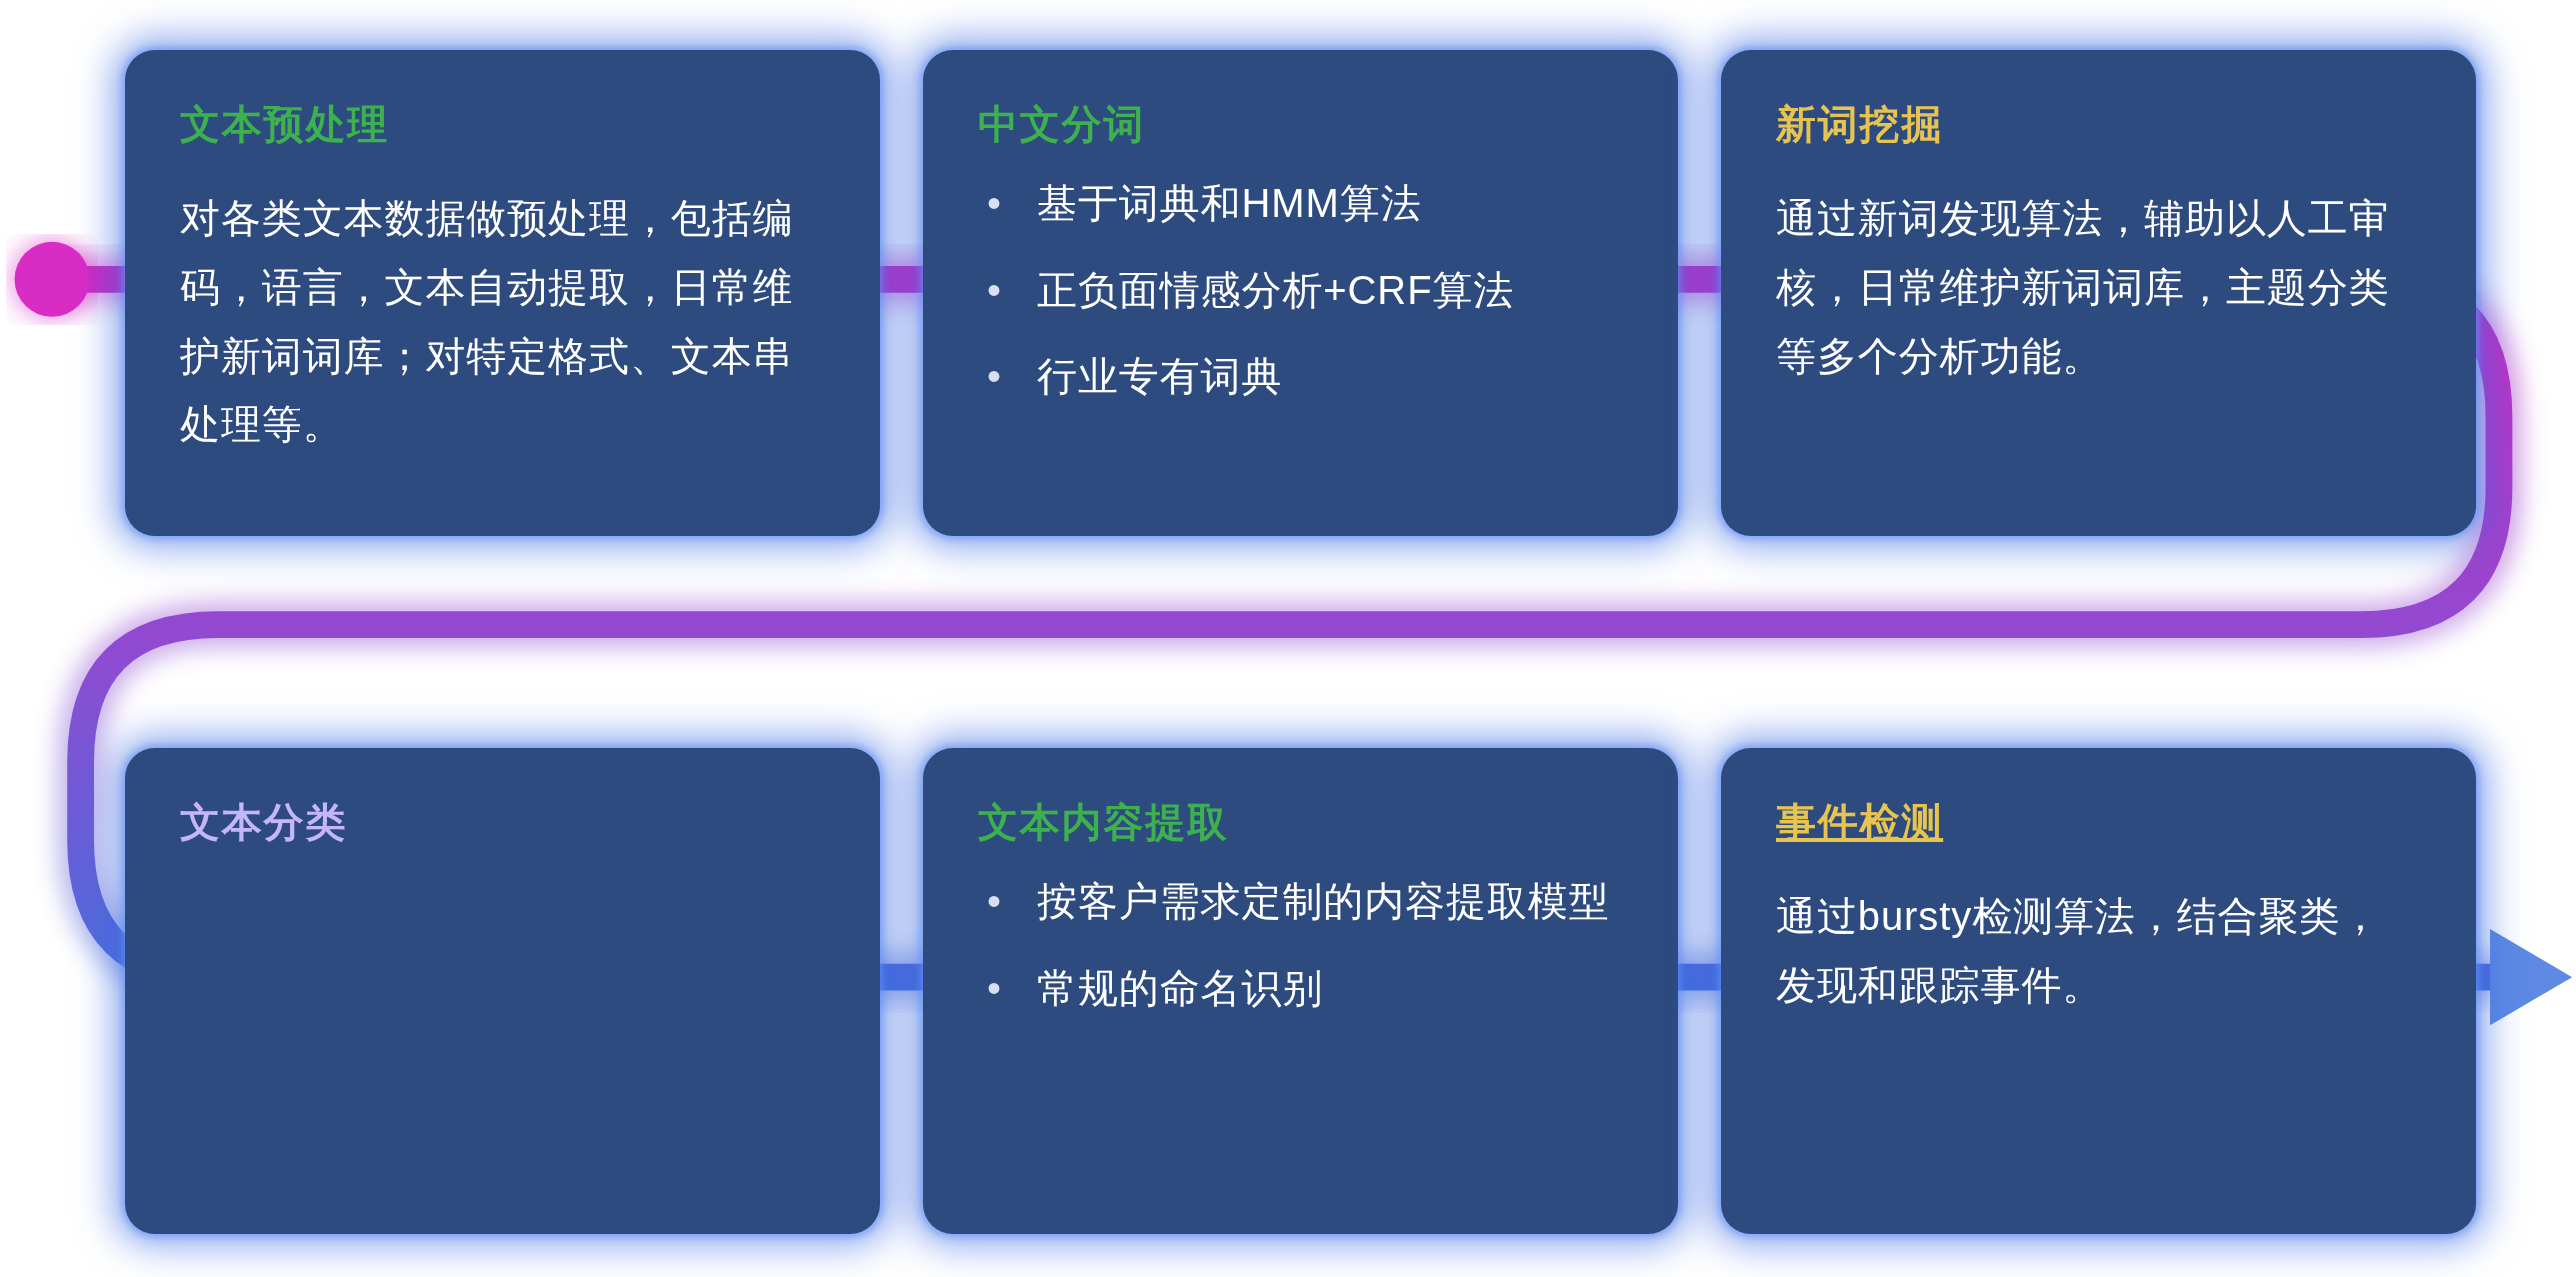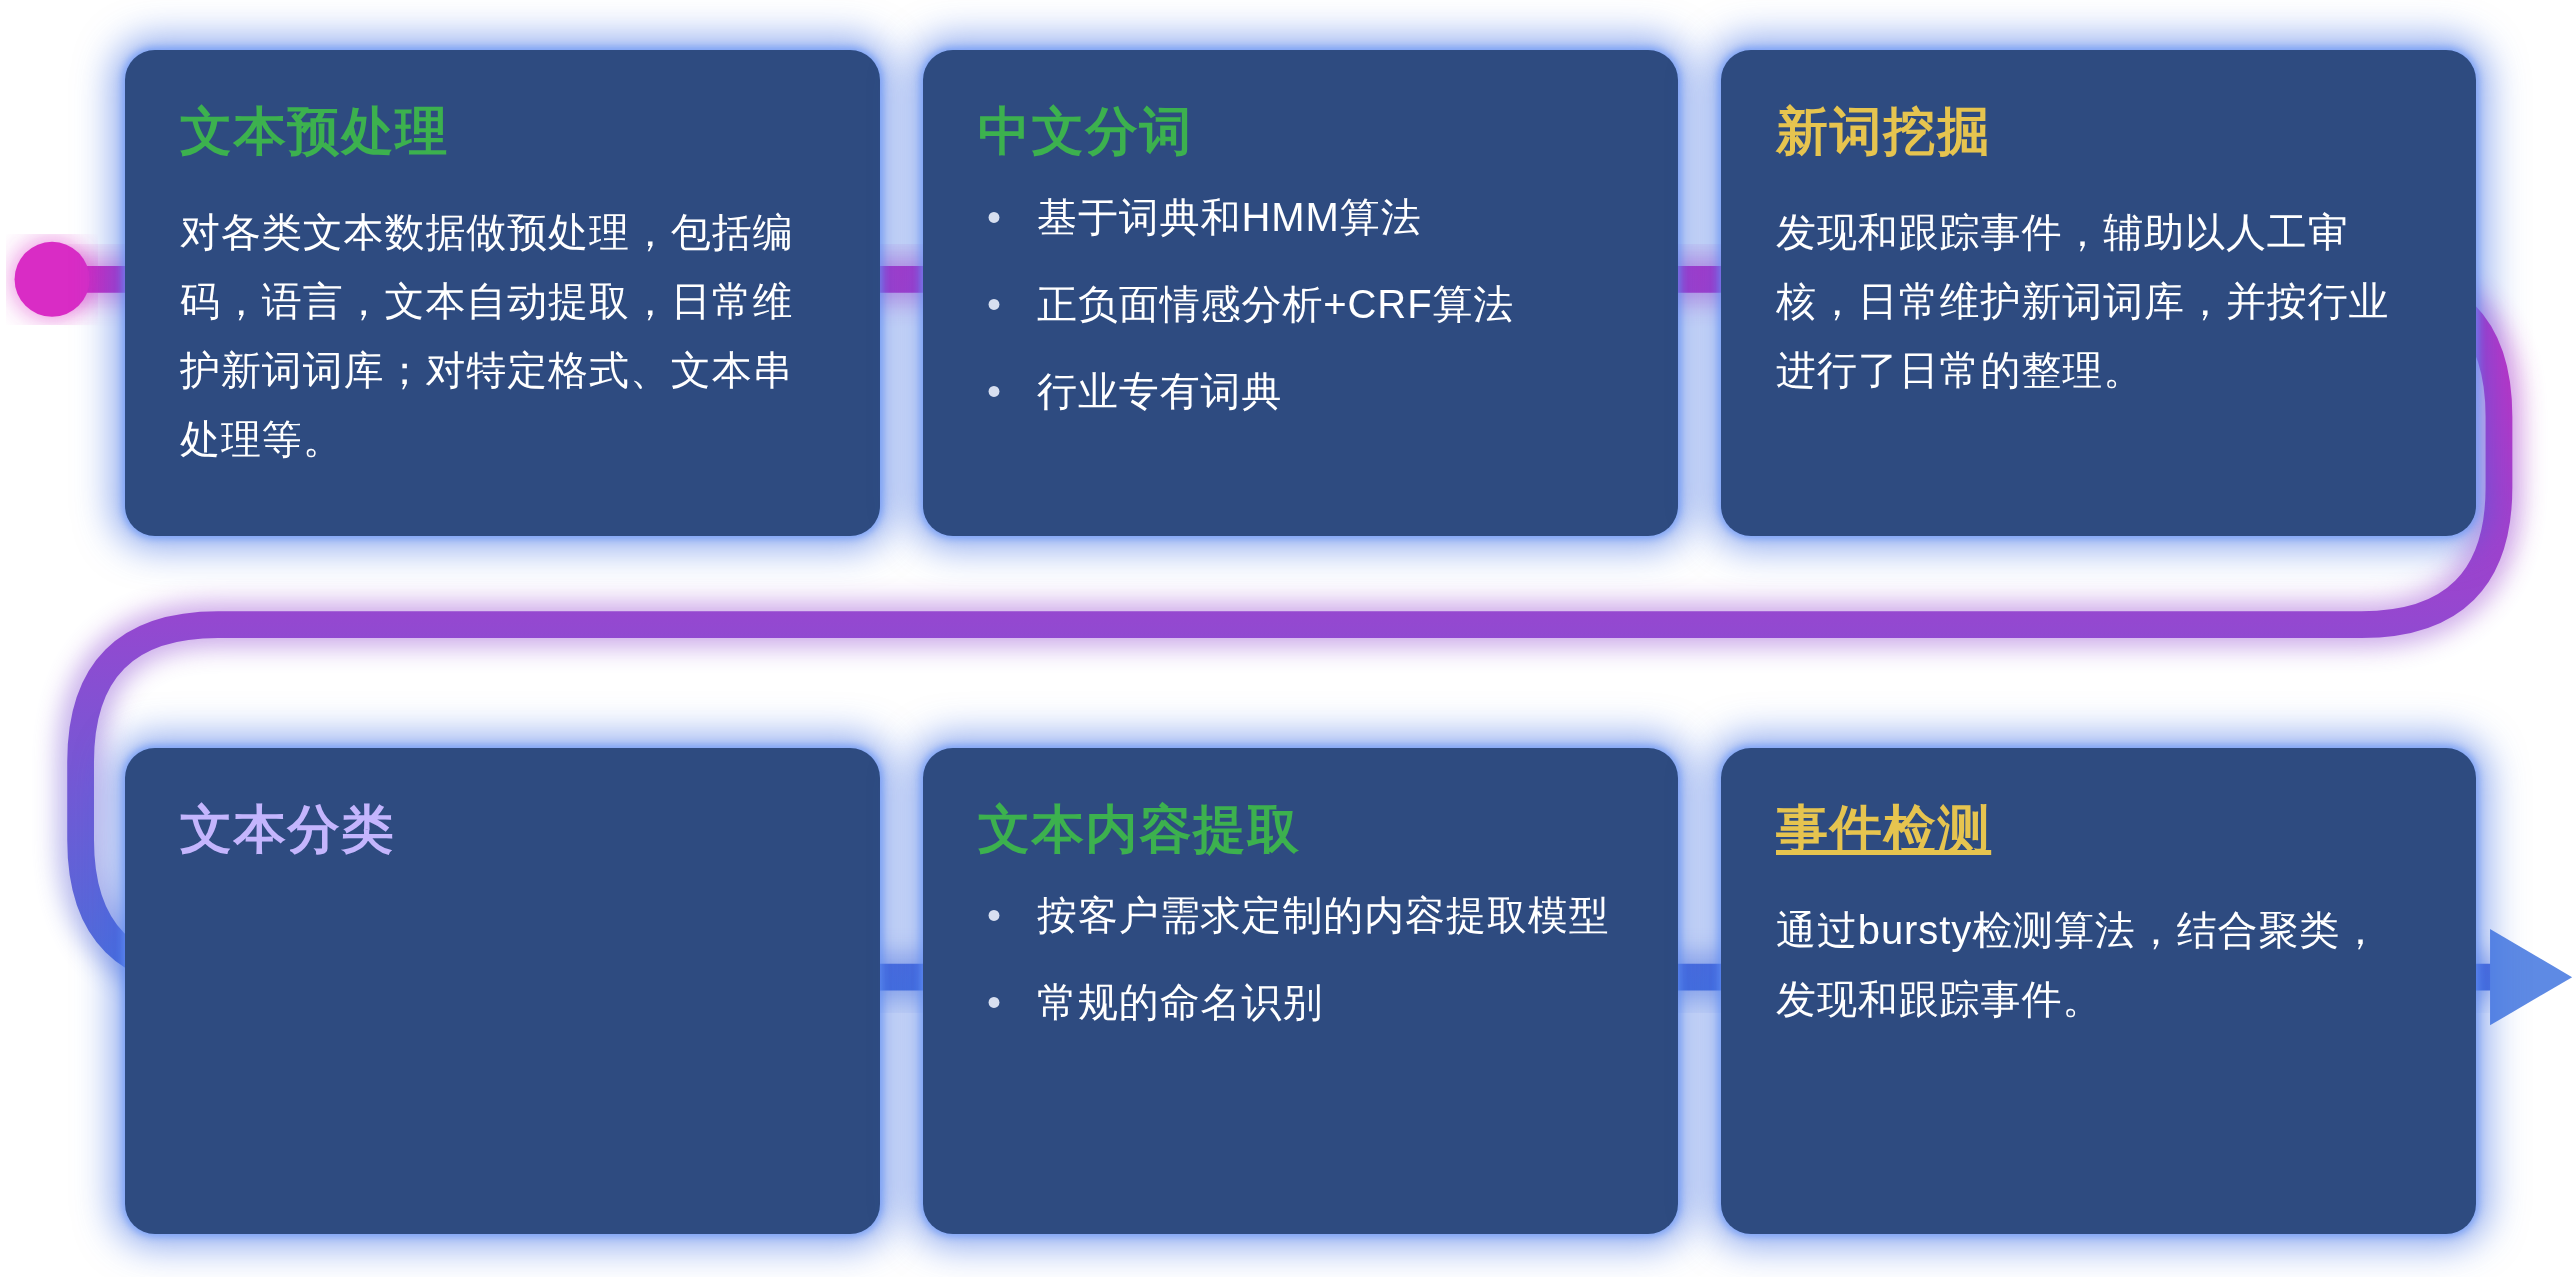"文本预处理" .card-title { font-size: 52px -> 40px }
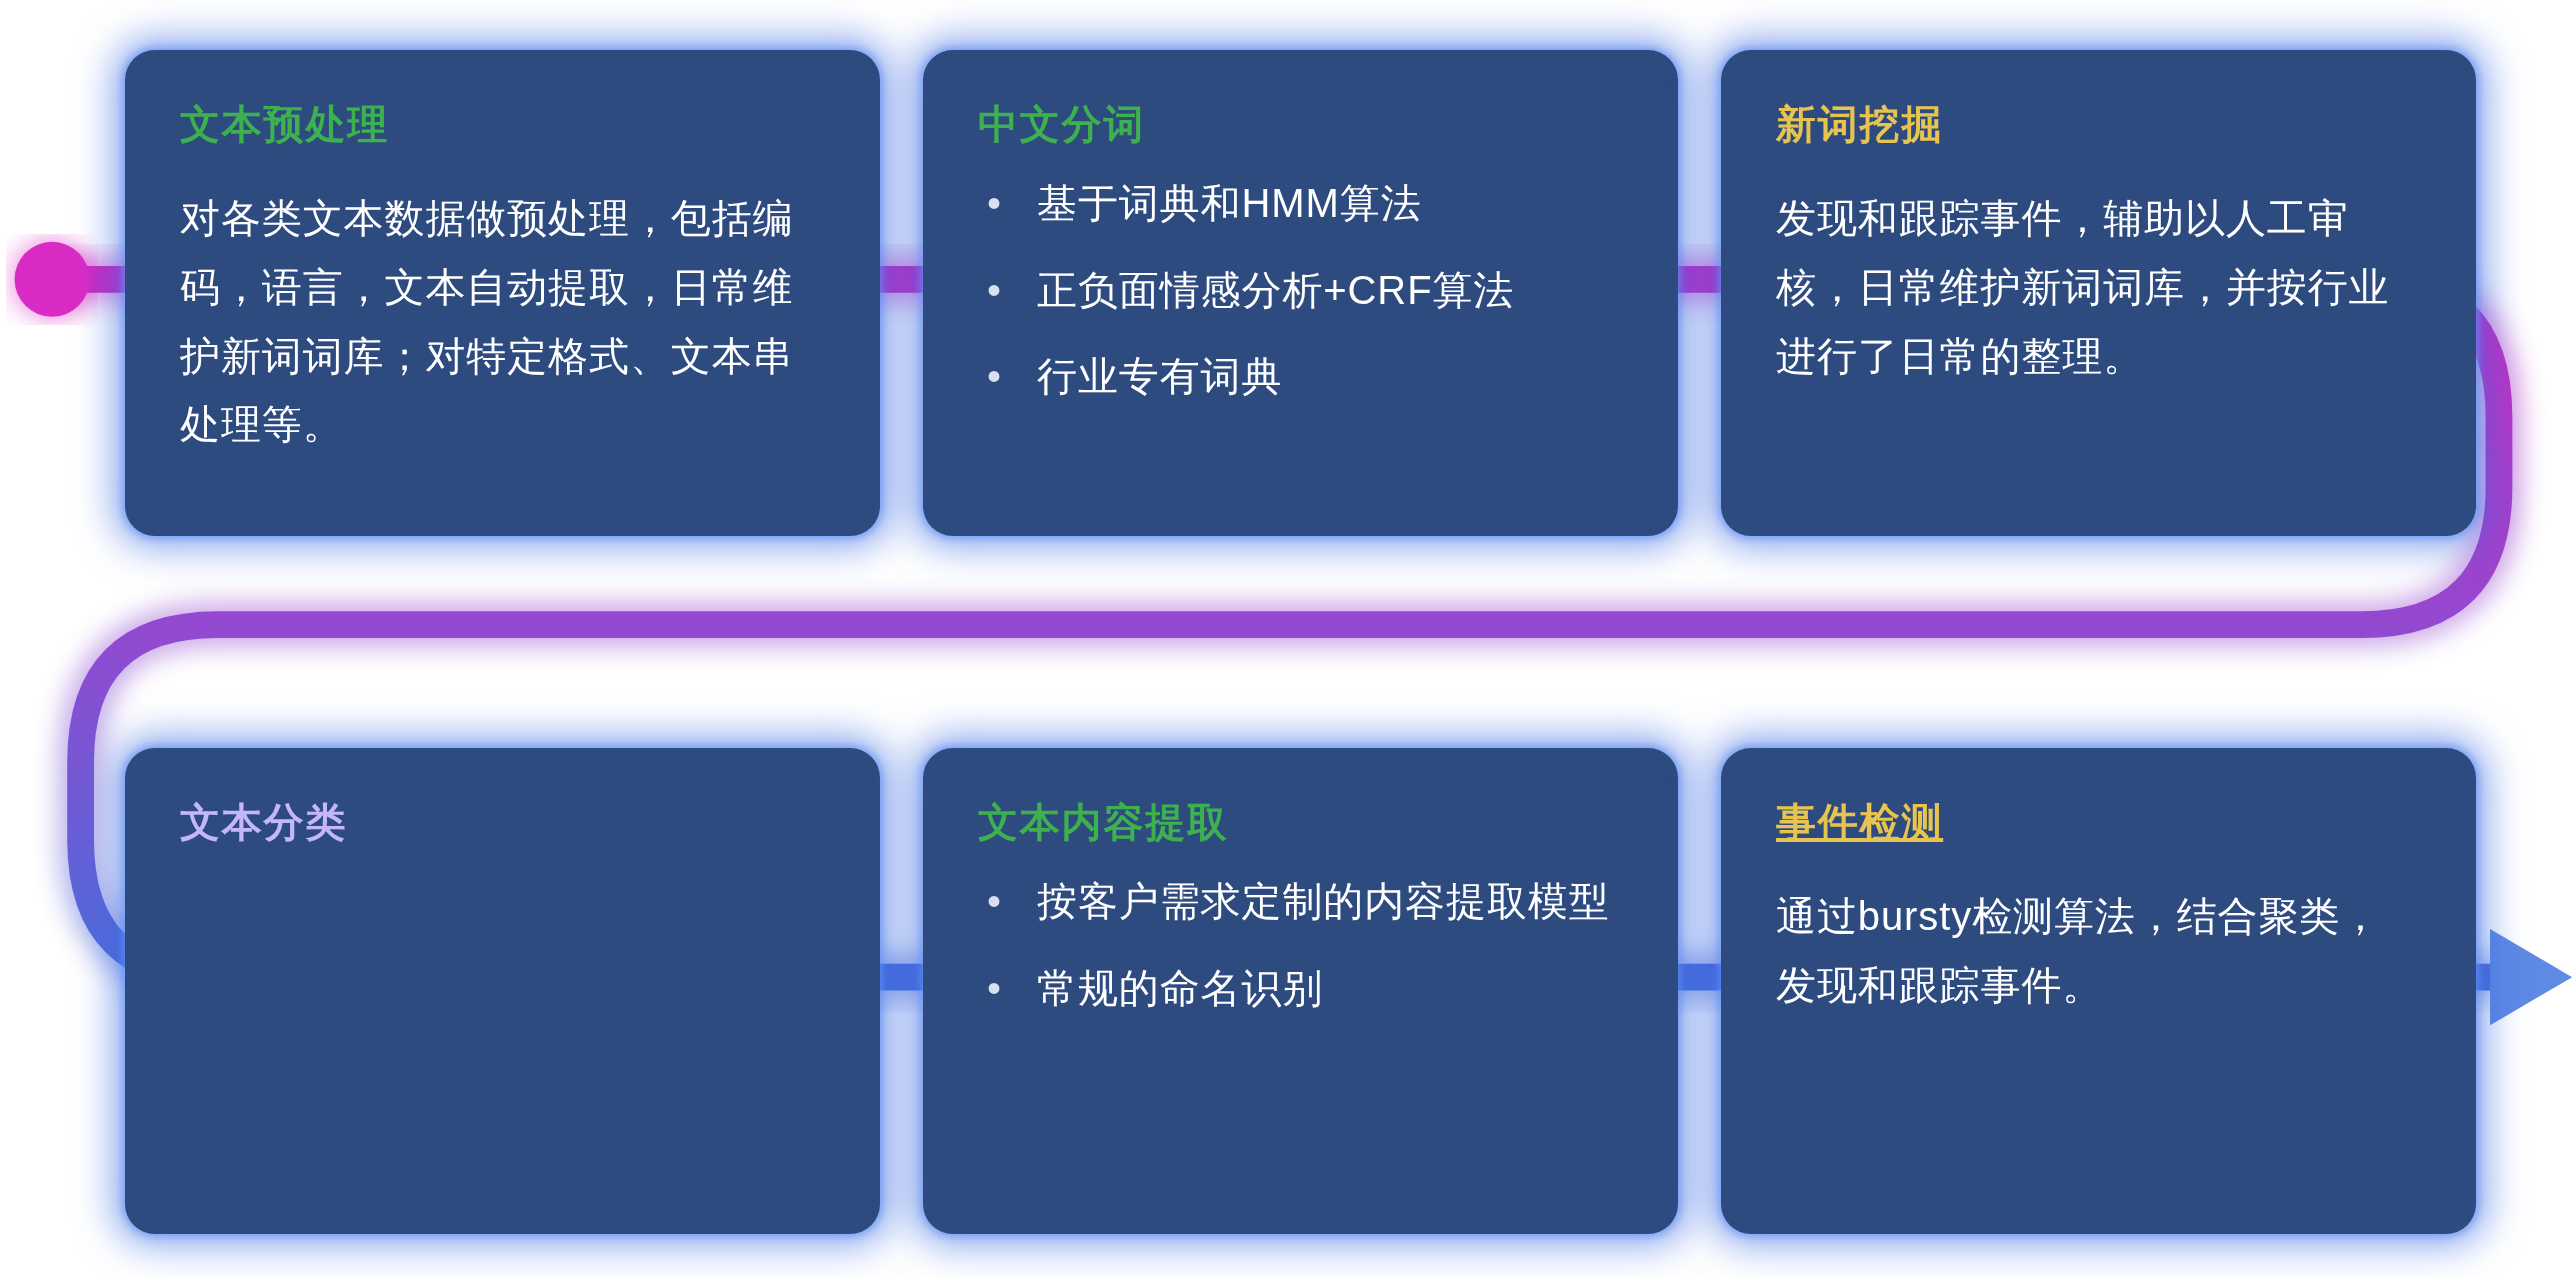"发现和跟踪事件，辅助以人工审核，日常维护新词词库，并按行业进行了日常的整理。" p.card-body { text: 发现和跟踪事件，辅助以人工审核，日常维护新词词库，并按行业进行了日常的整理 -> 通过新词发现算法，辅助以人工审核，日常维护新词词库，主题分类等多个分析功能 }
